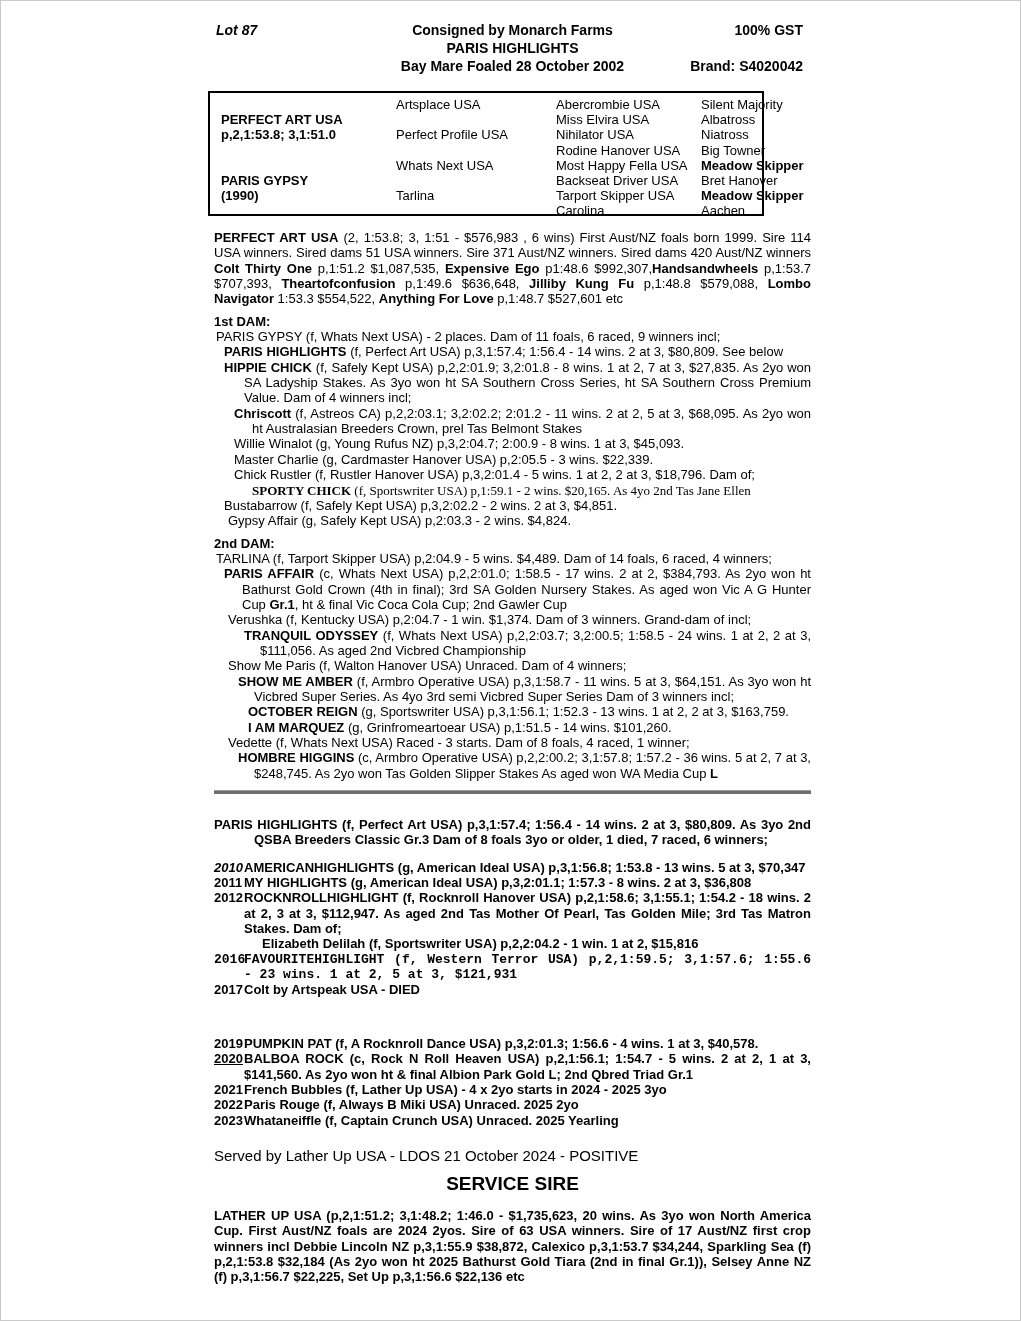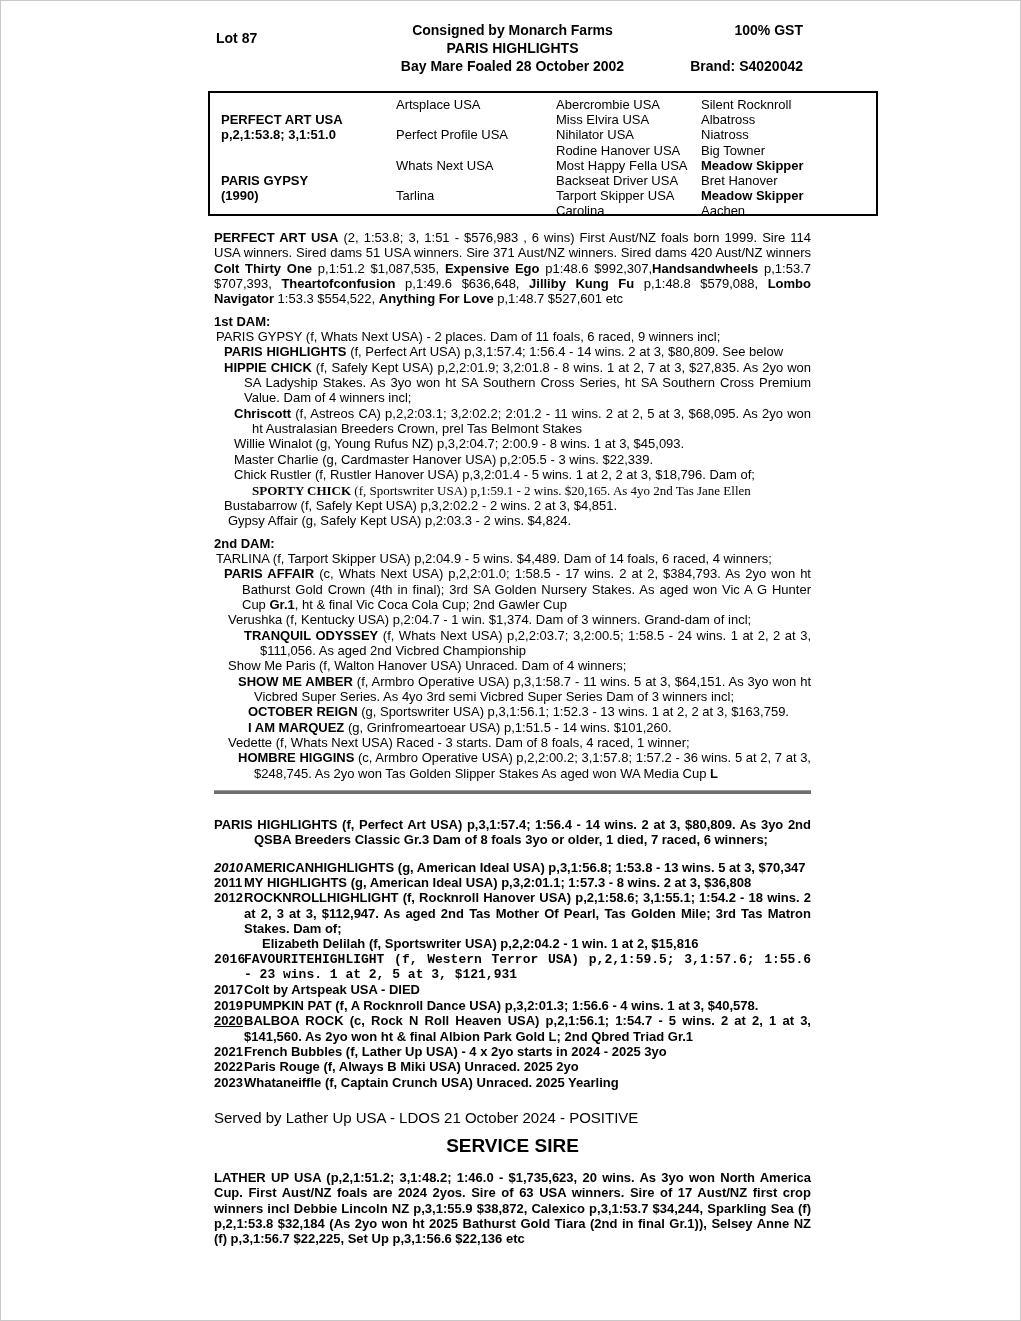"Lot 87" .h-left { font-style: none -> italic; top: 8px -> 0 }
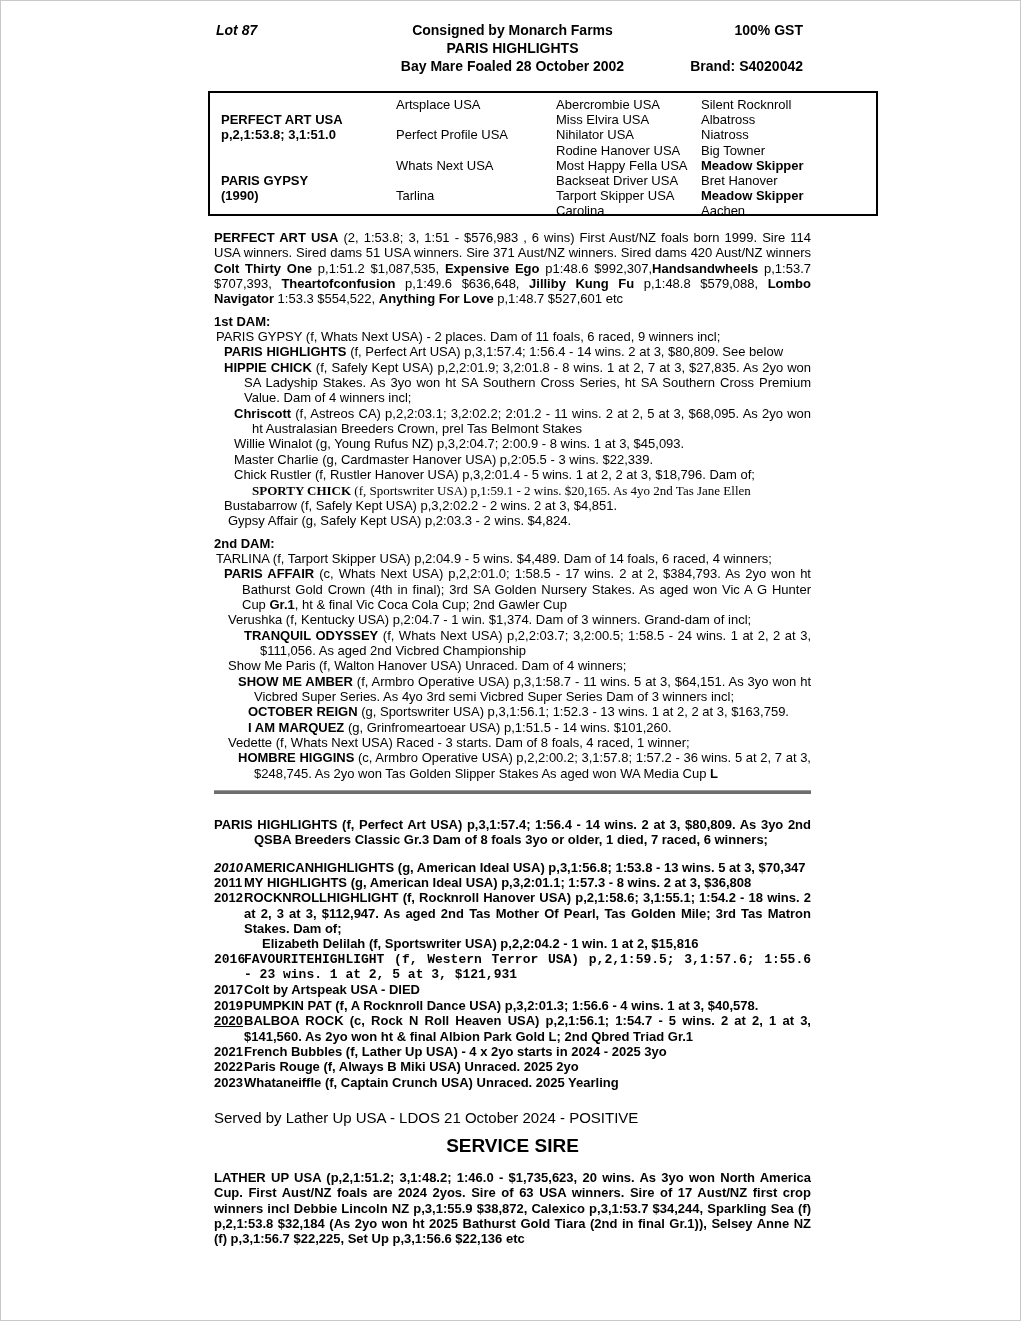"Artsplace USA" .ped-table { width: 670px -> 556px }
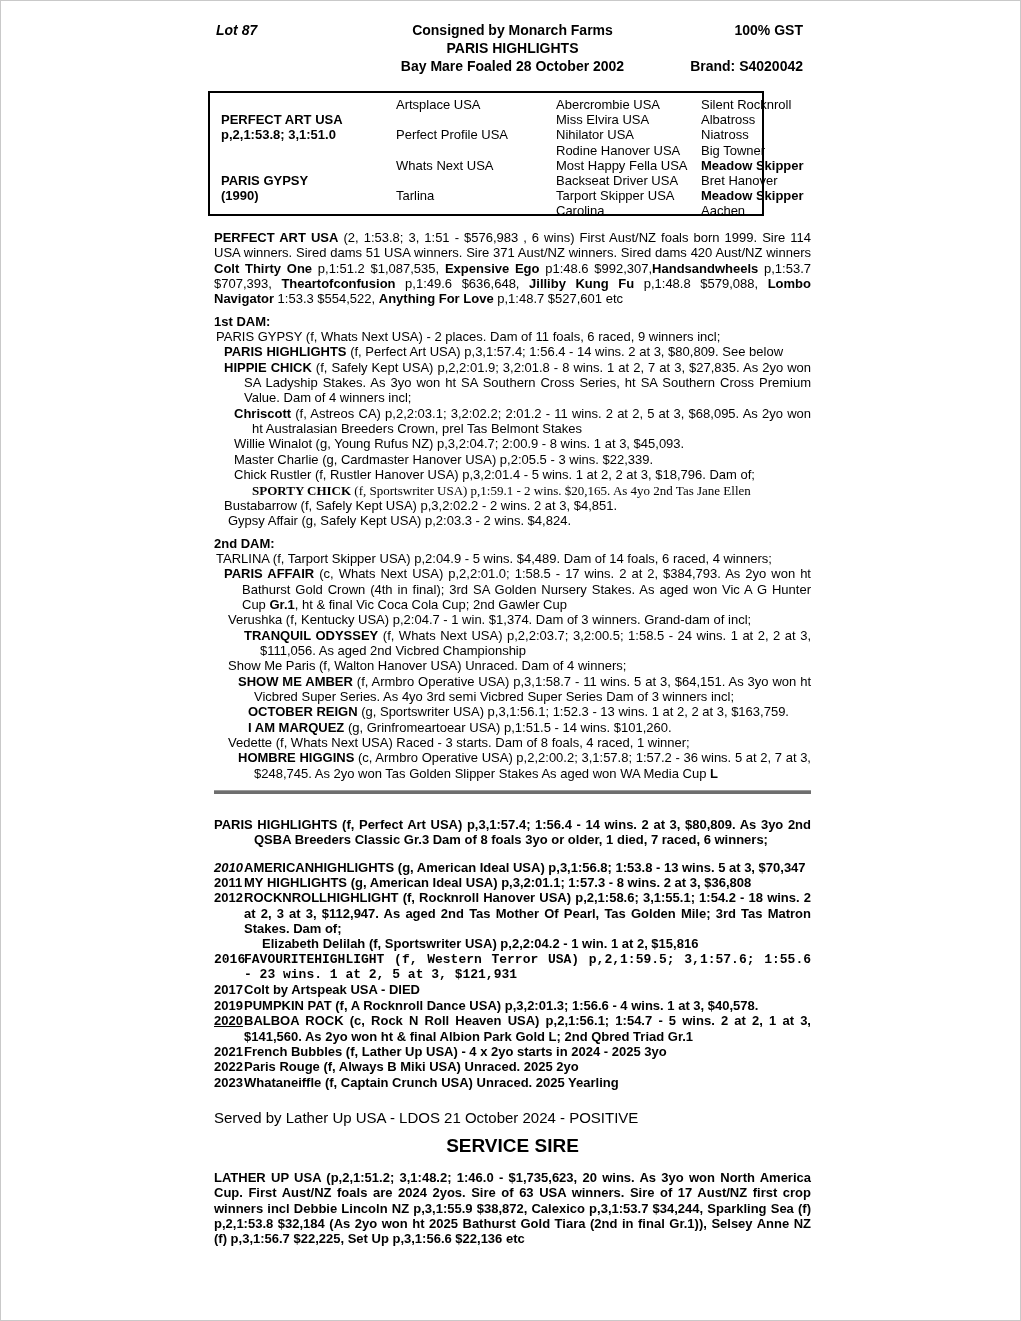"Silent Rocknroll" span { text: Rocknroll -> Majority }
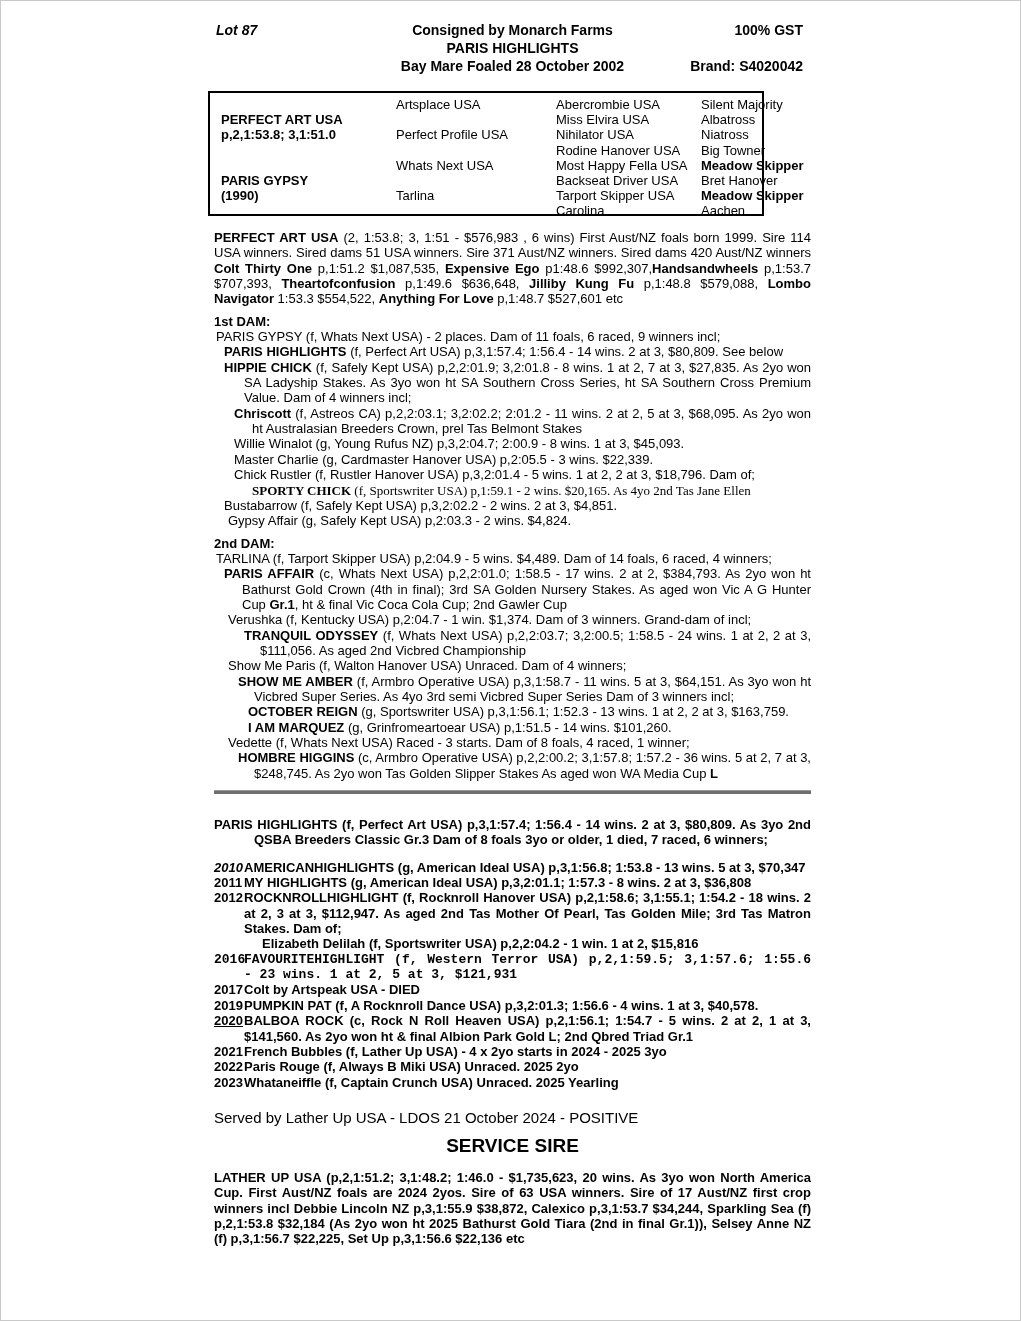"2019PUMPKIN PAT (f, A Rocknroll" div.tblock { margin-top: none -> 38px }
